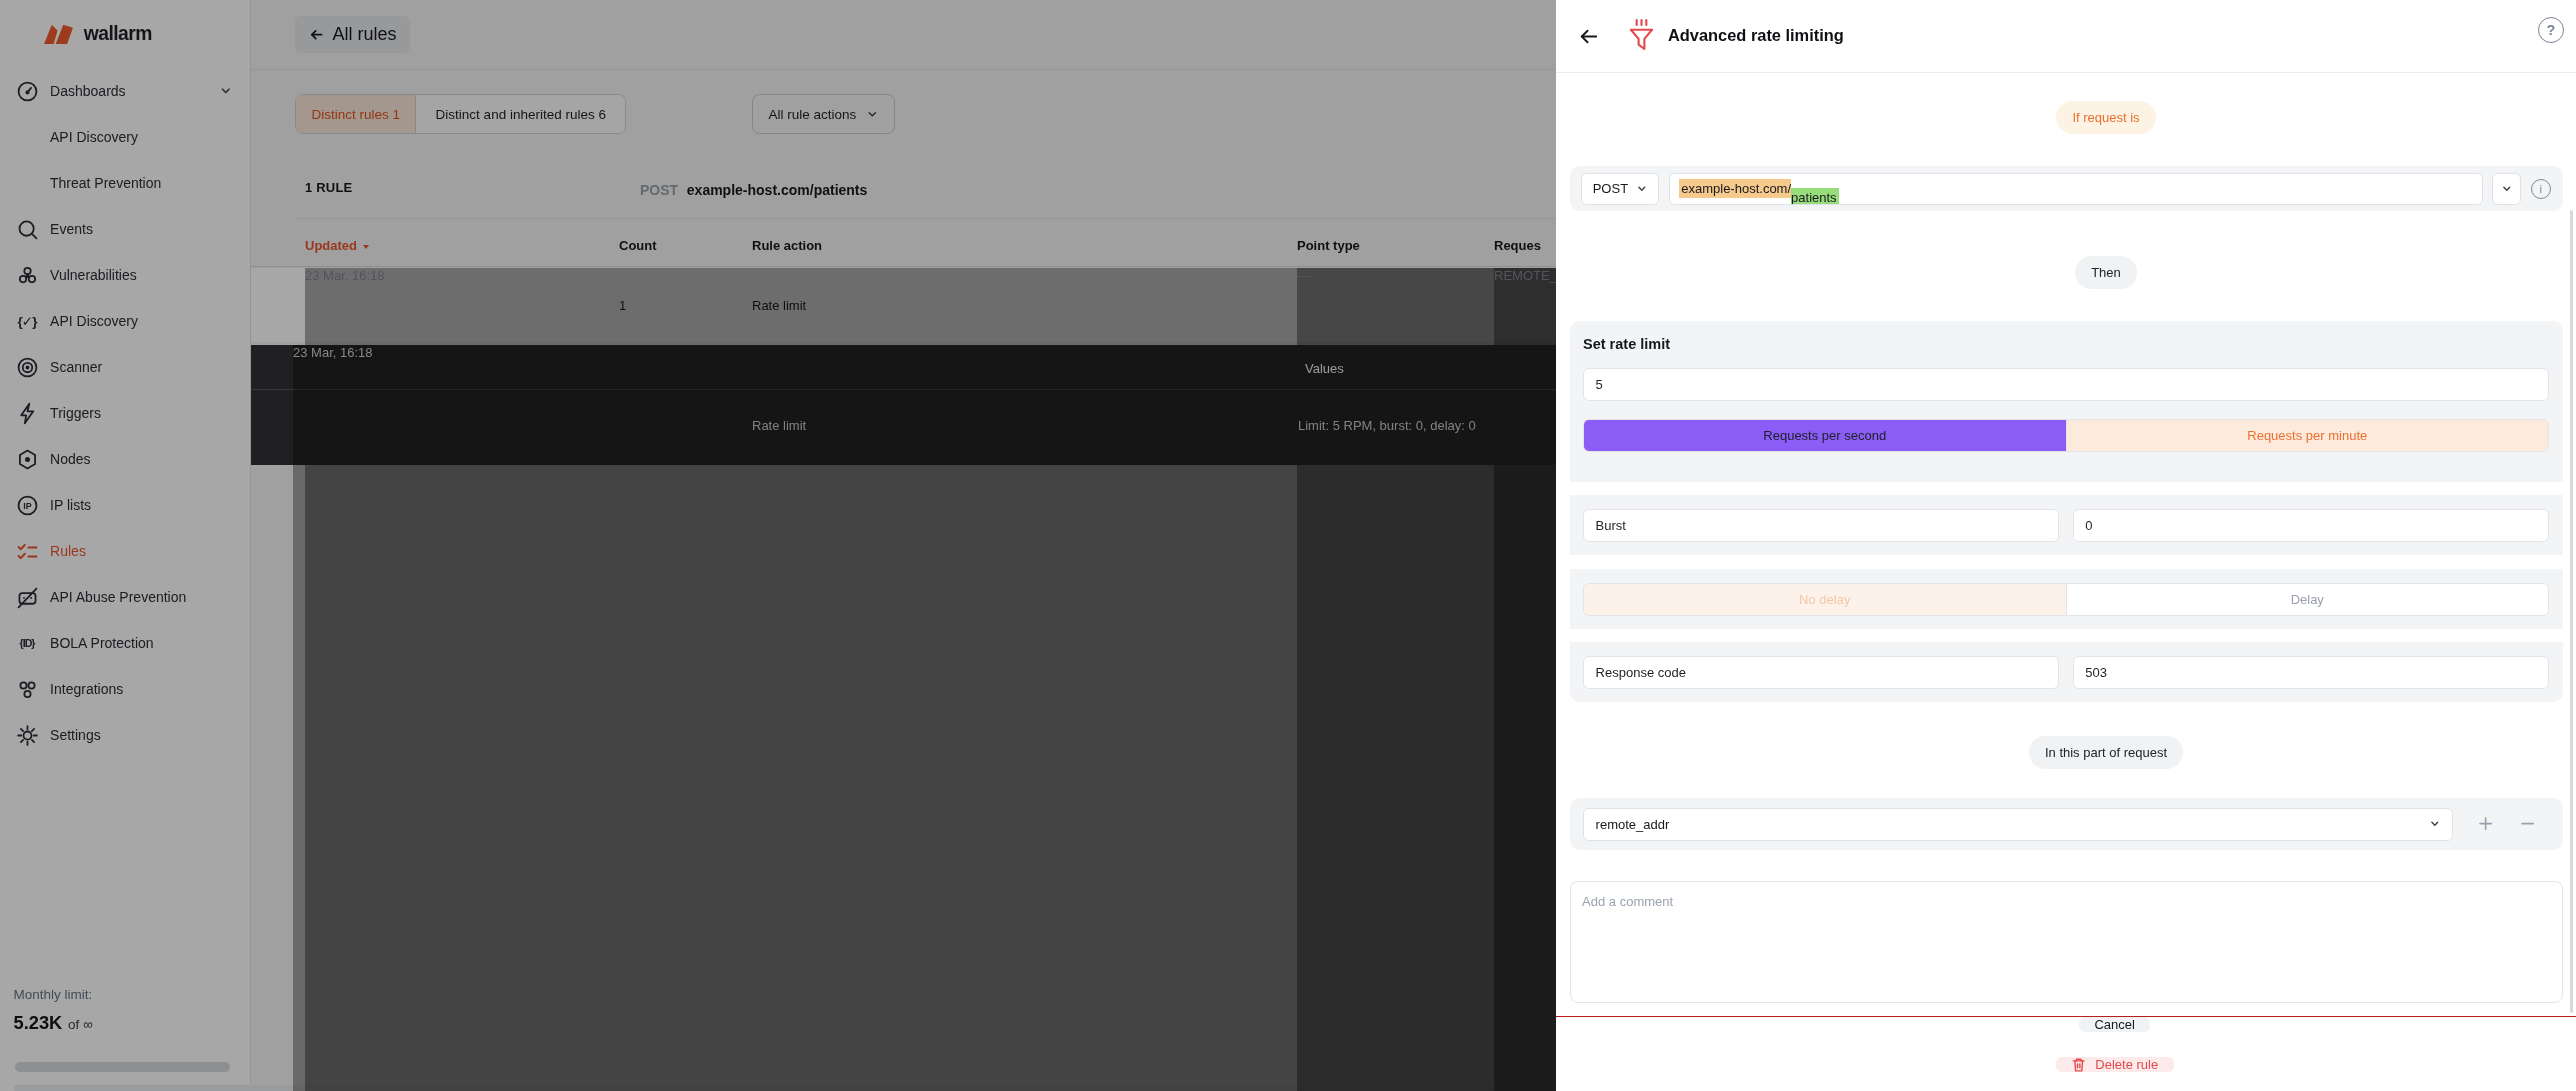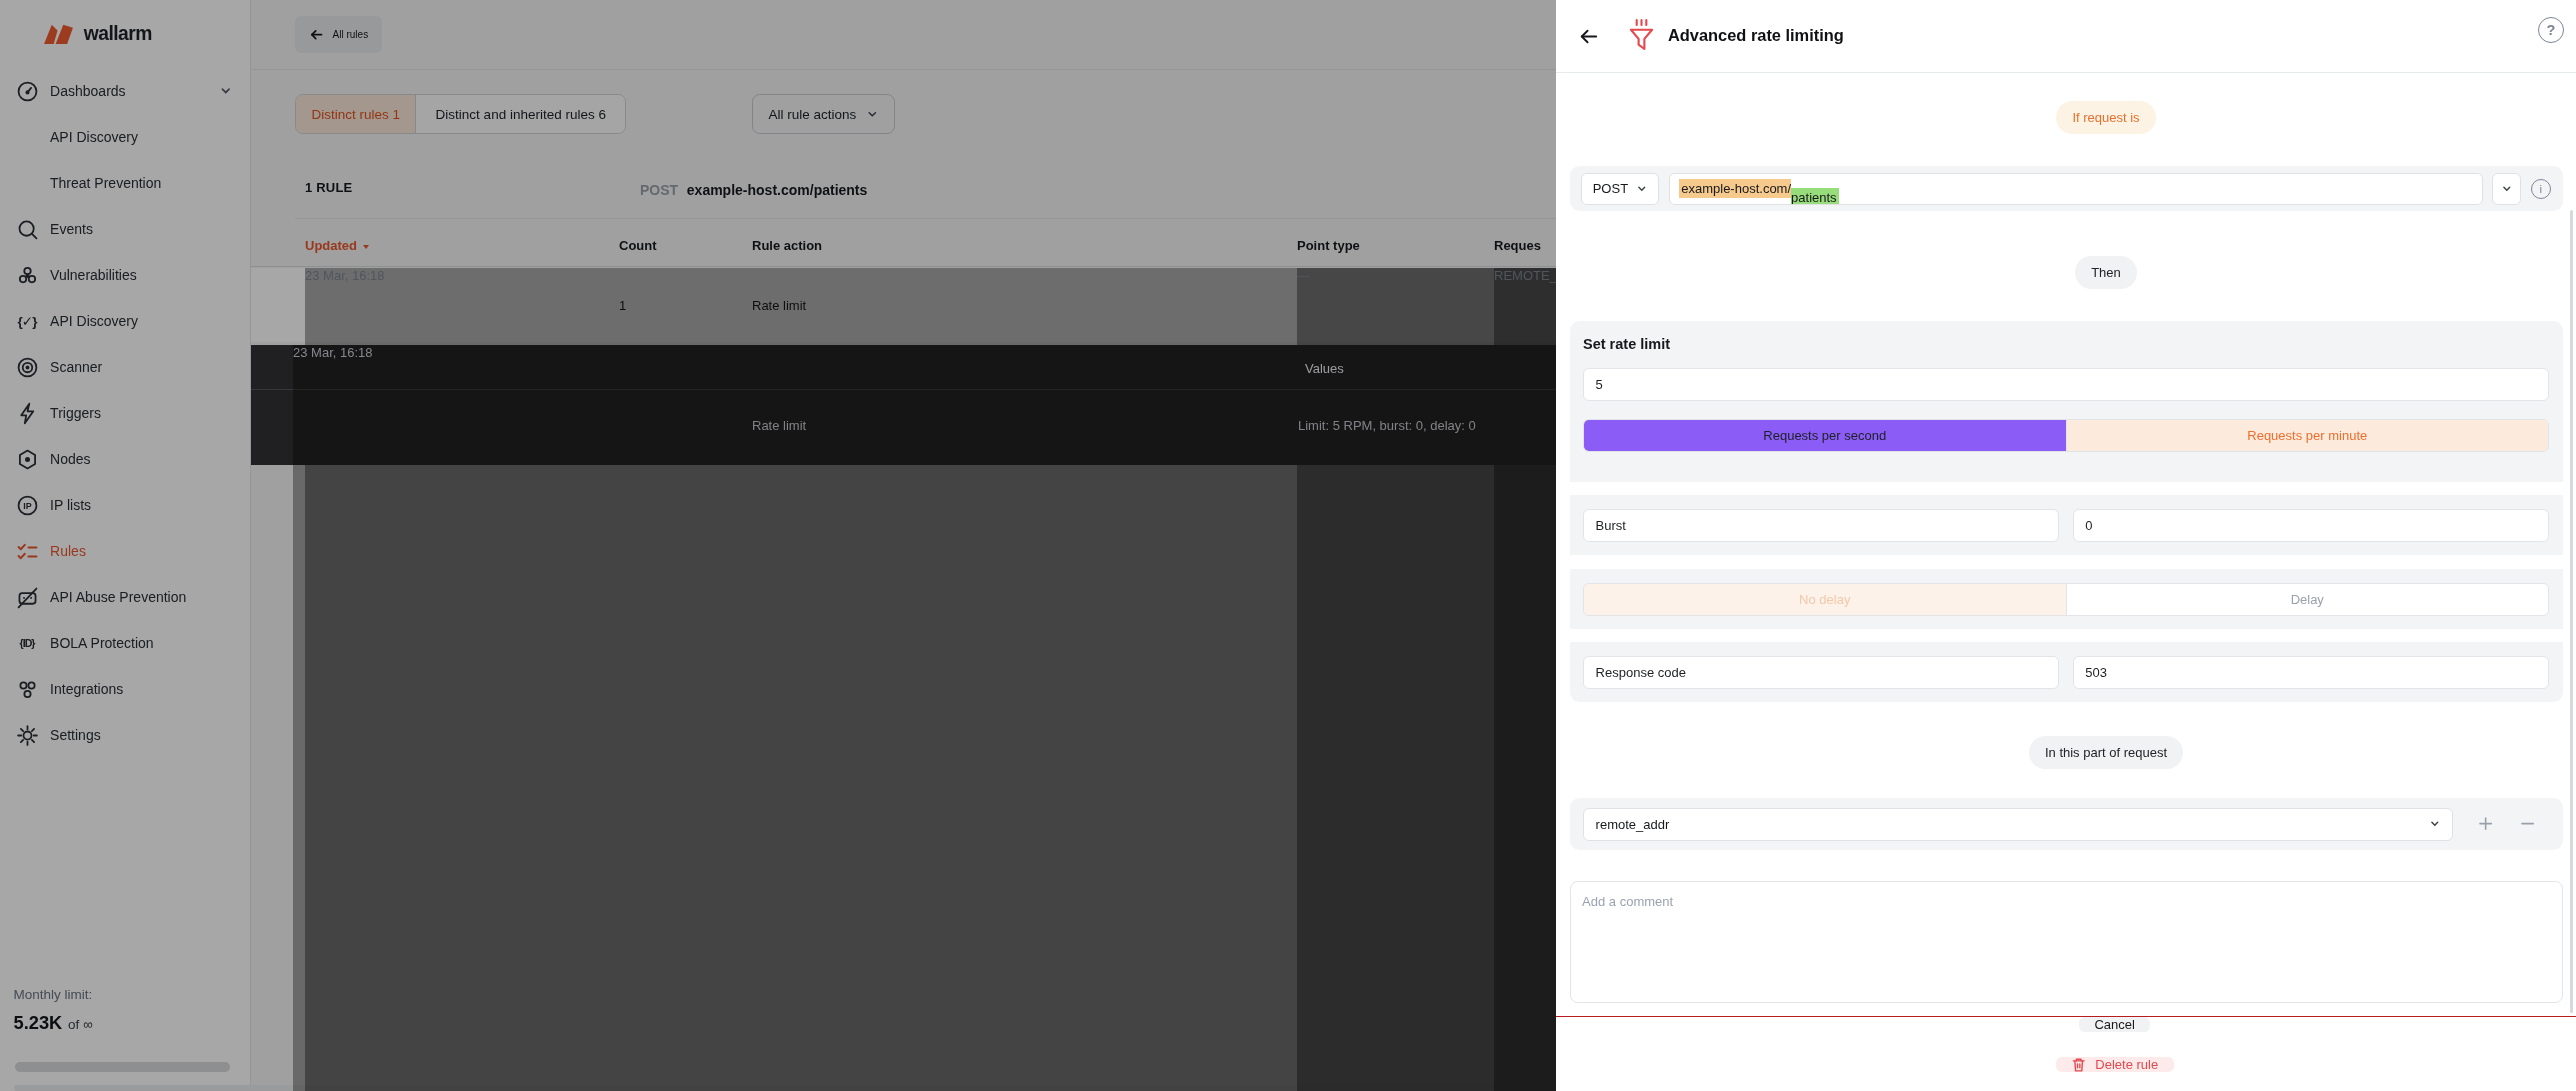"All rules" .btn-allrules { font-size: 10px -> 18px }
